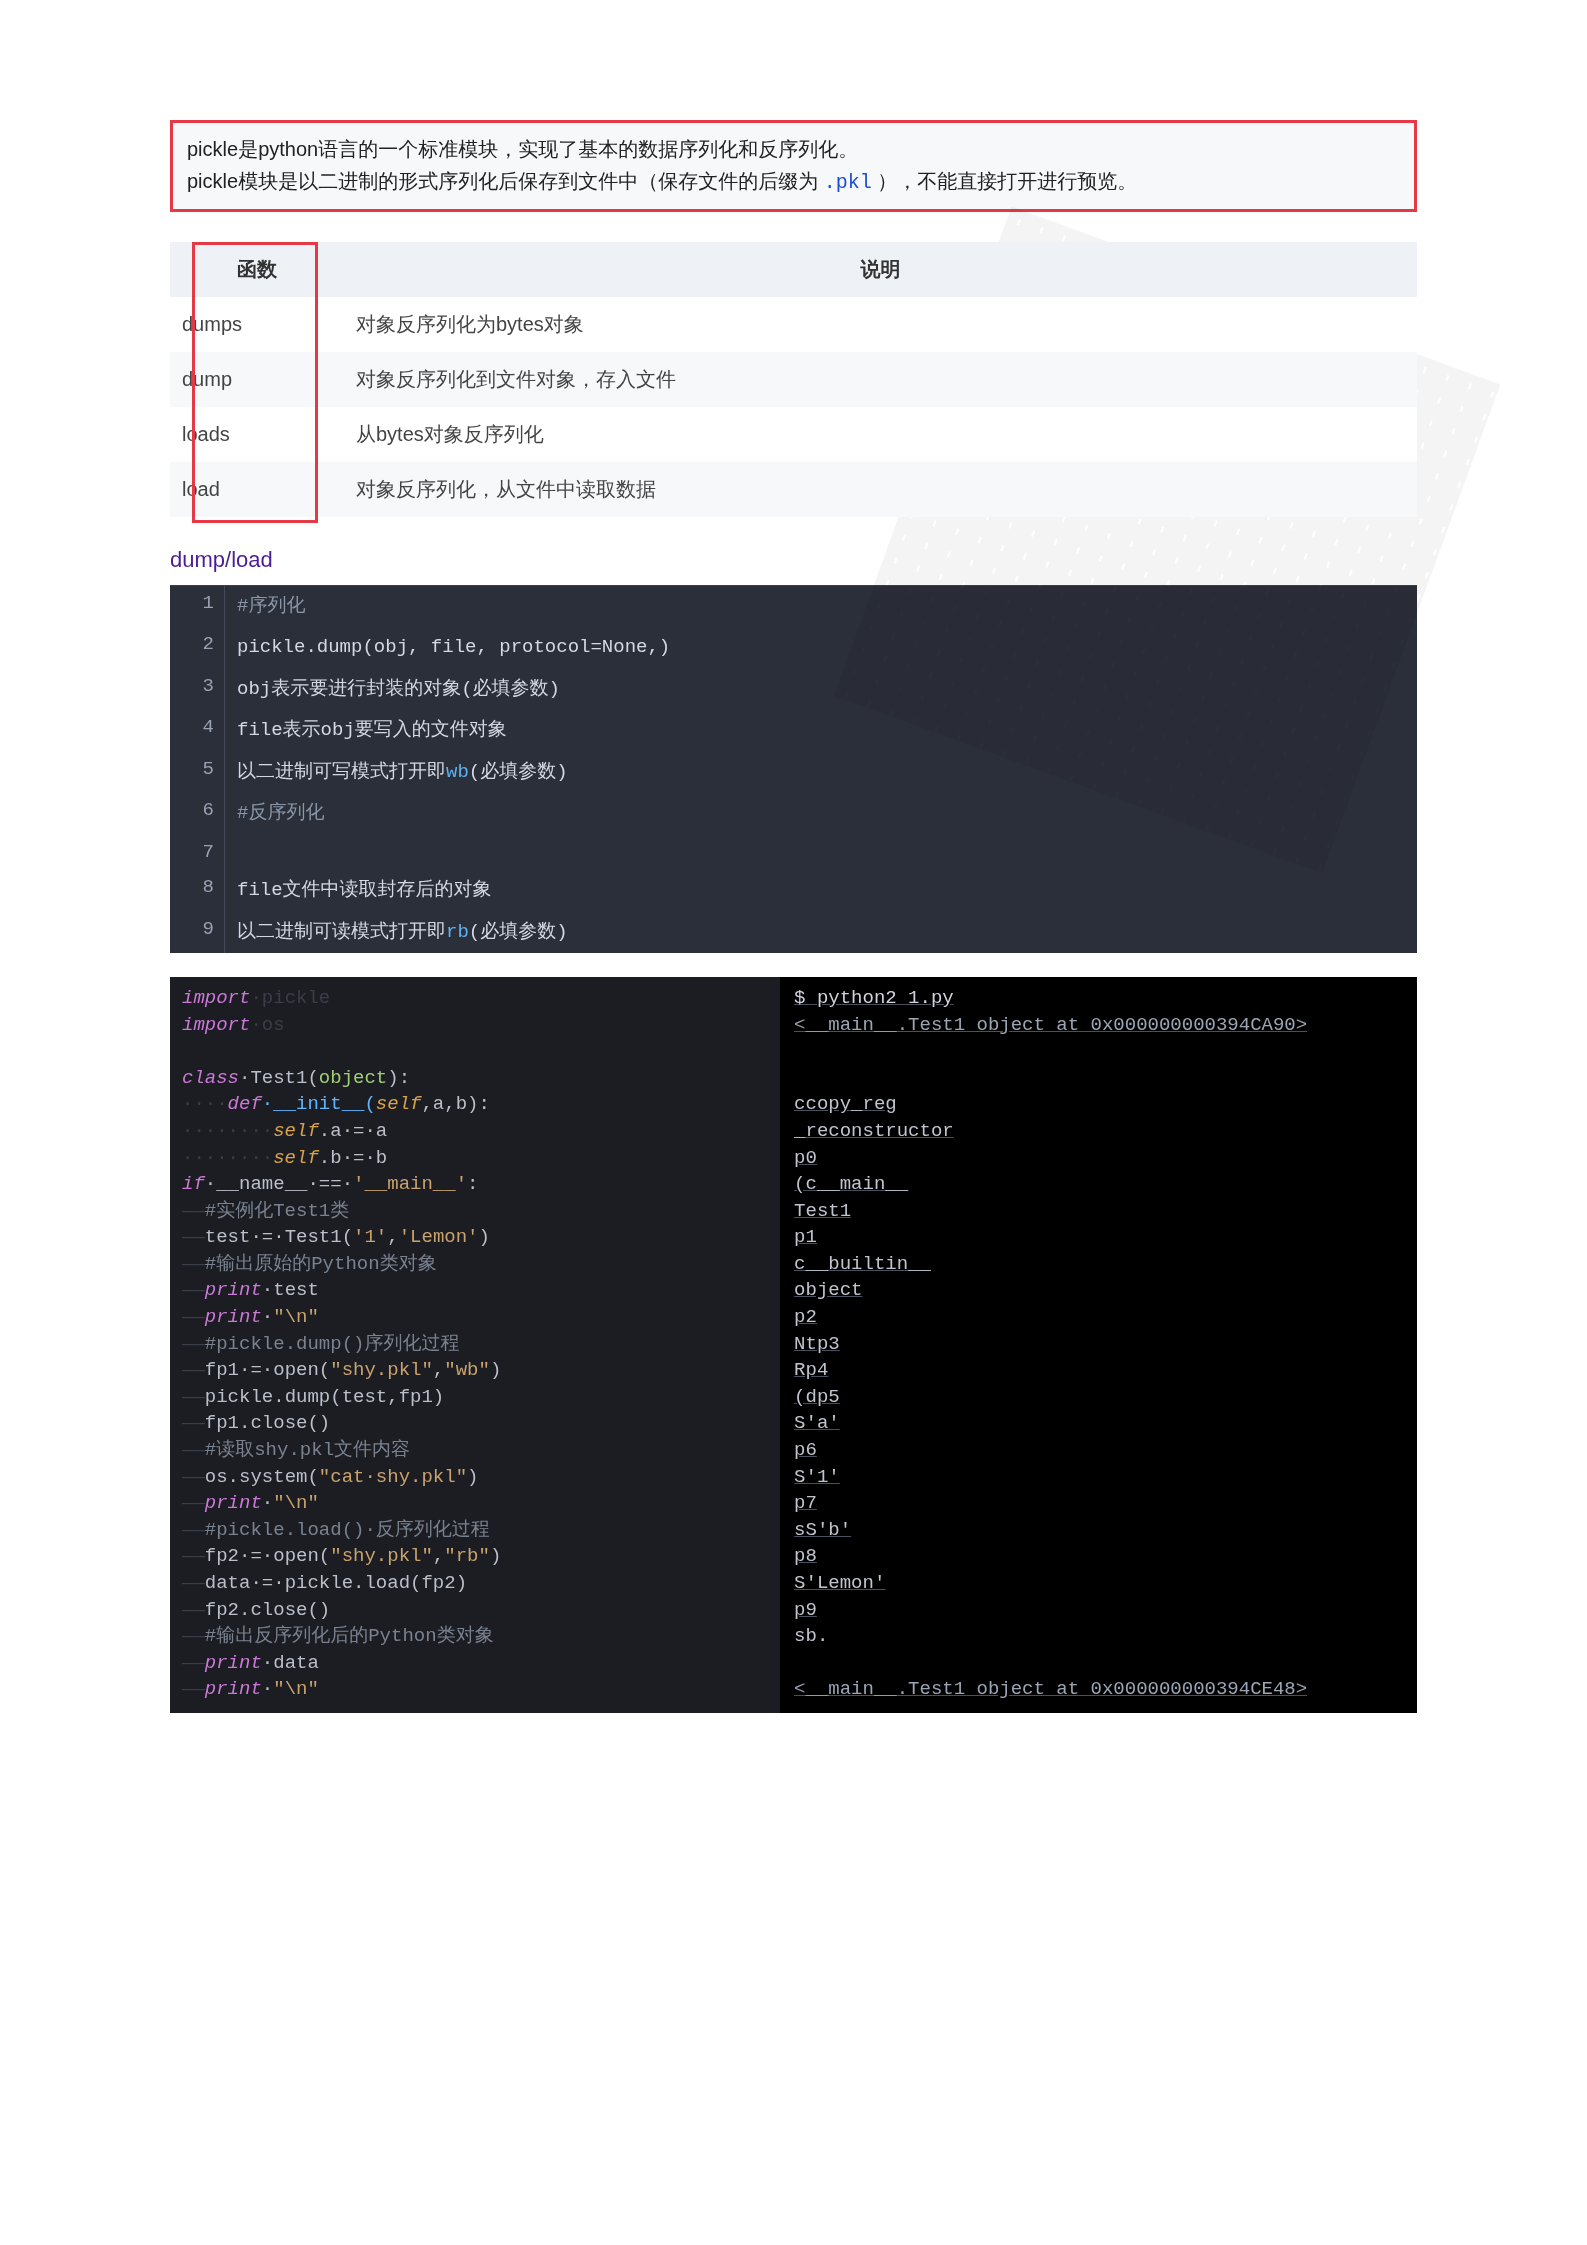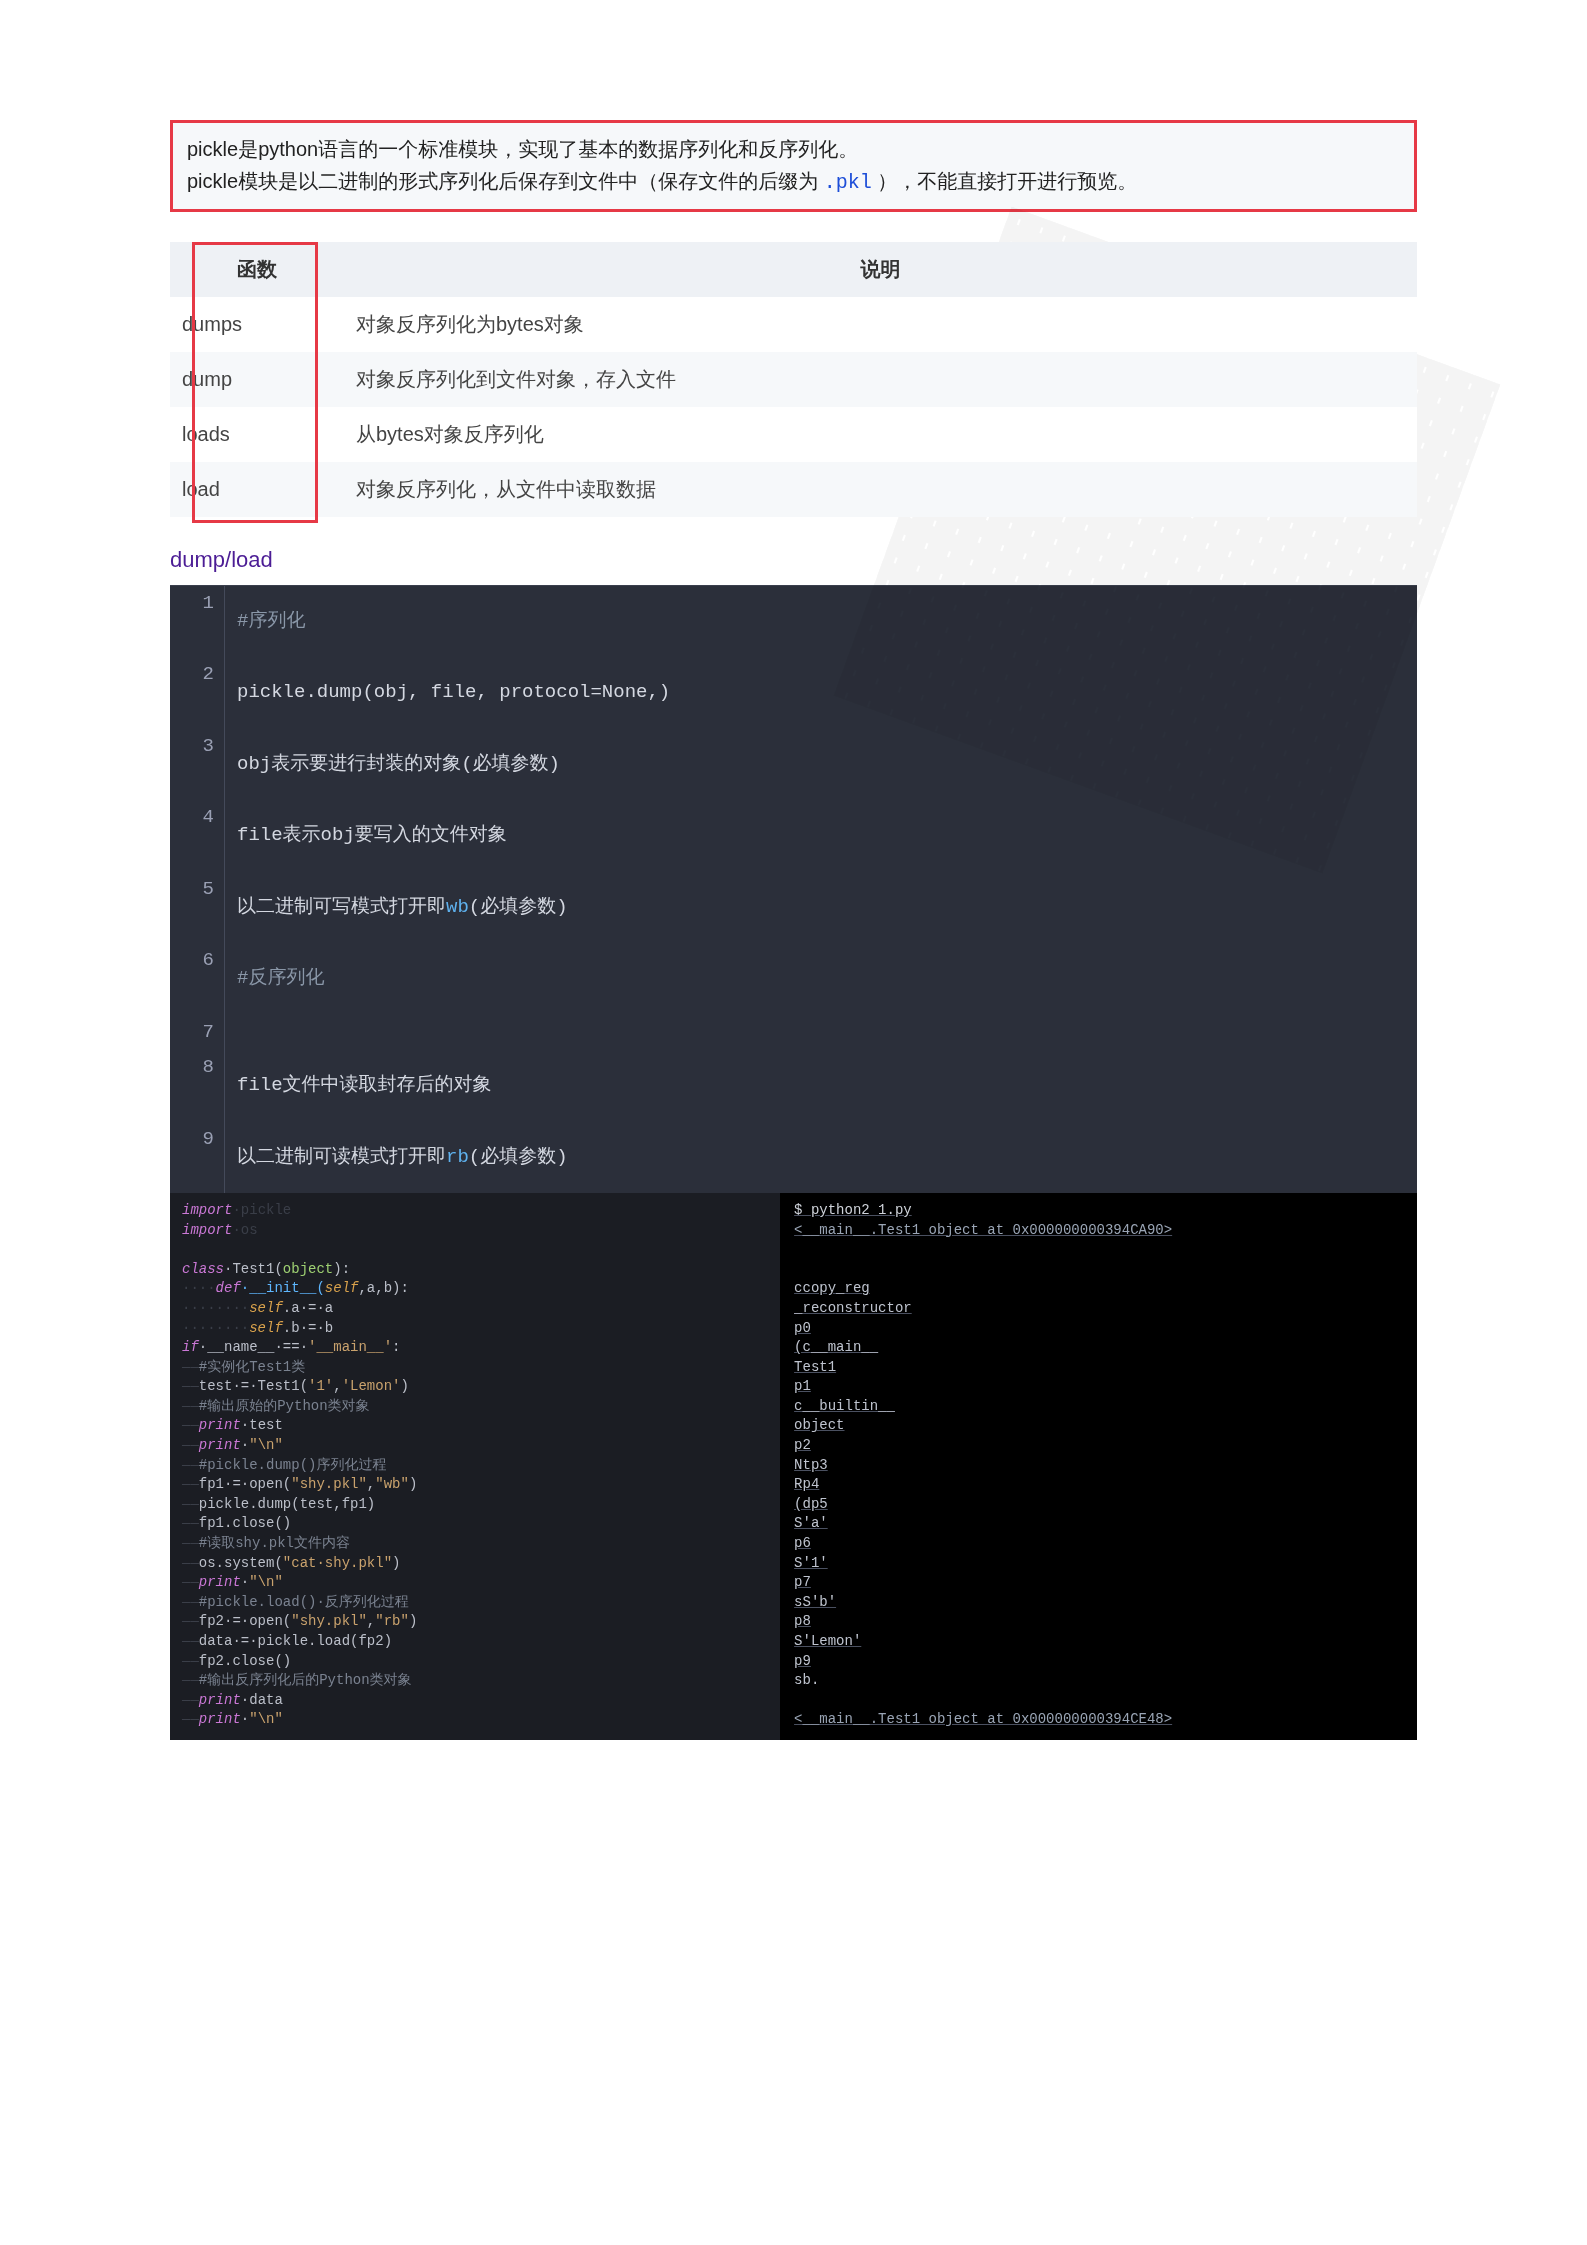"#序列化" .codeblock .src { padding: 21px 12px -> 6px 12px }
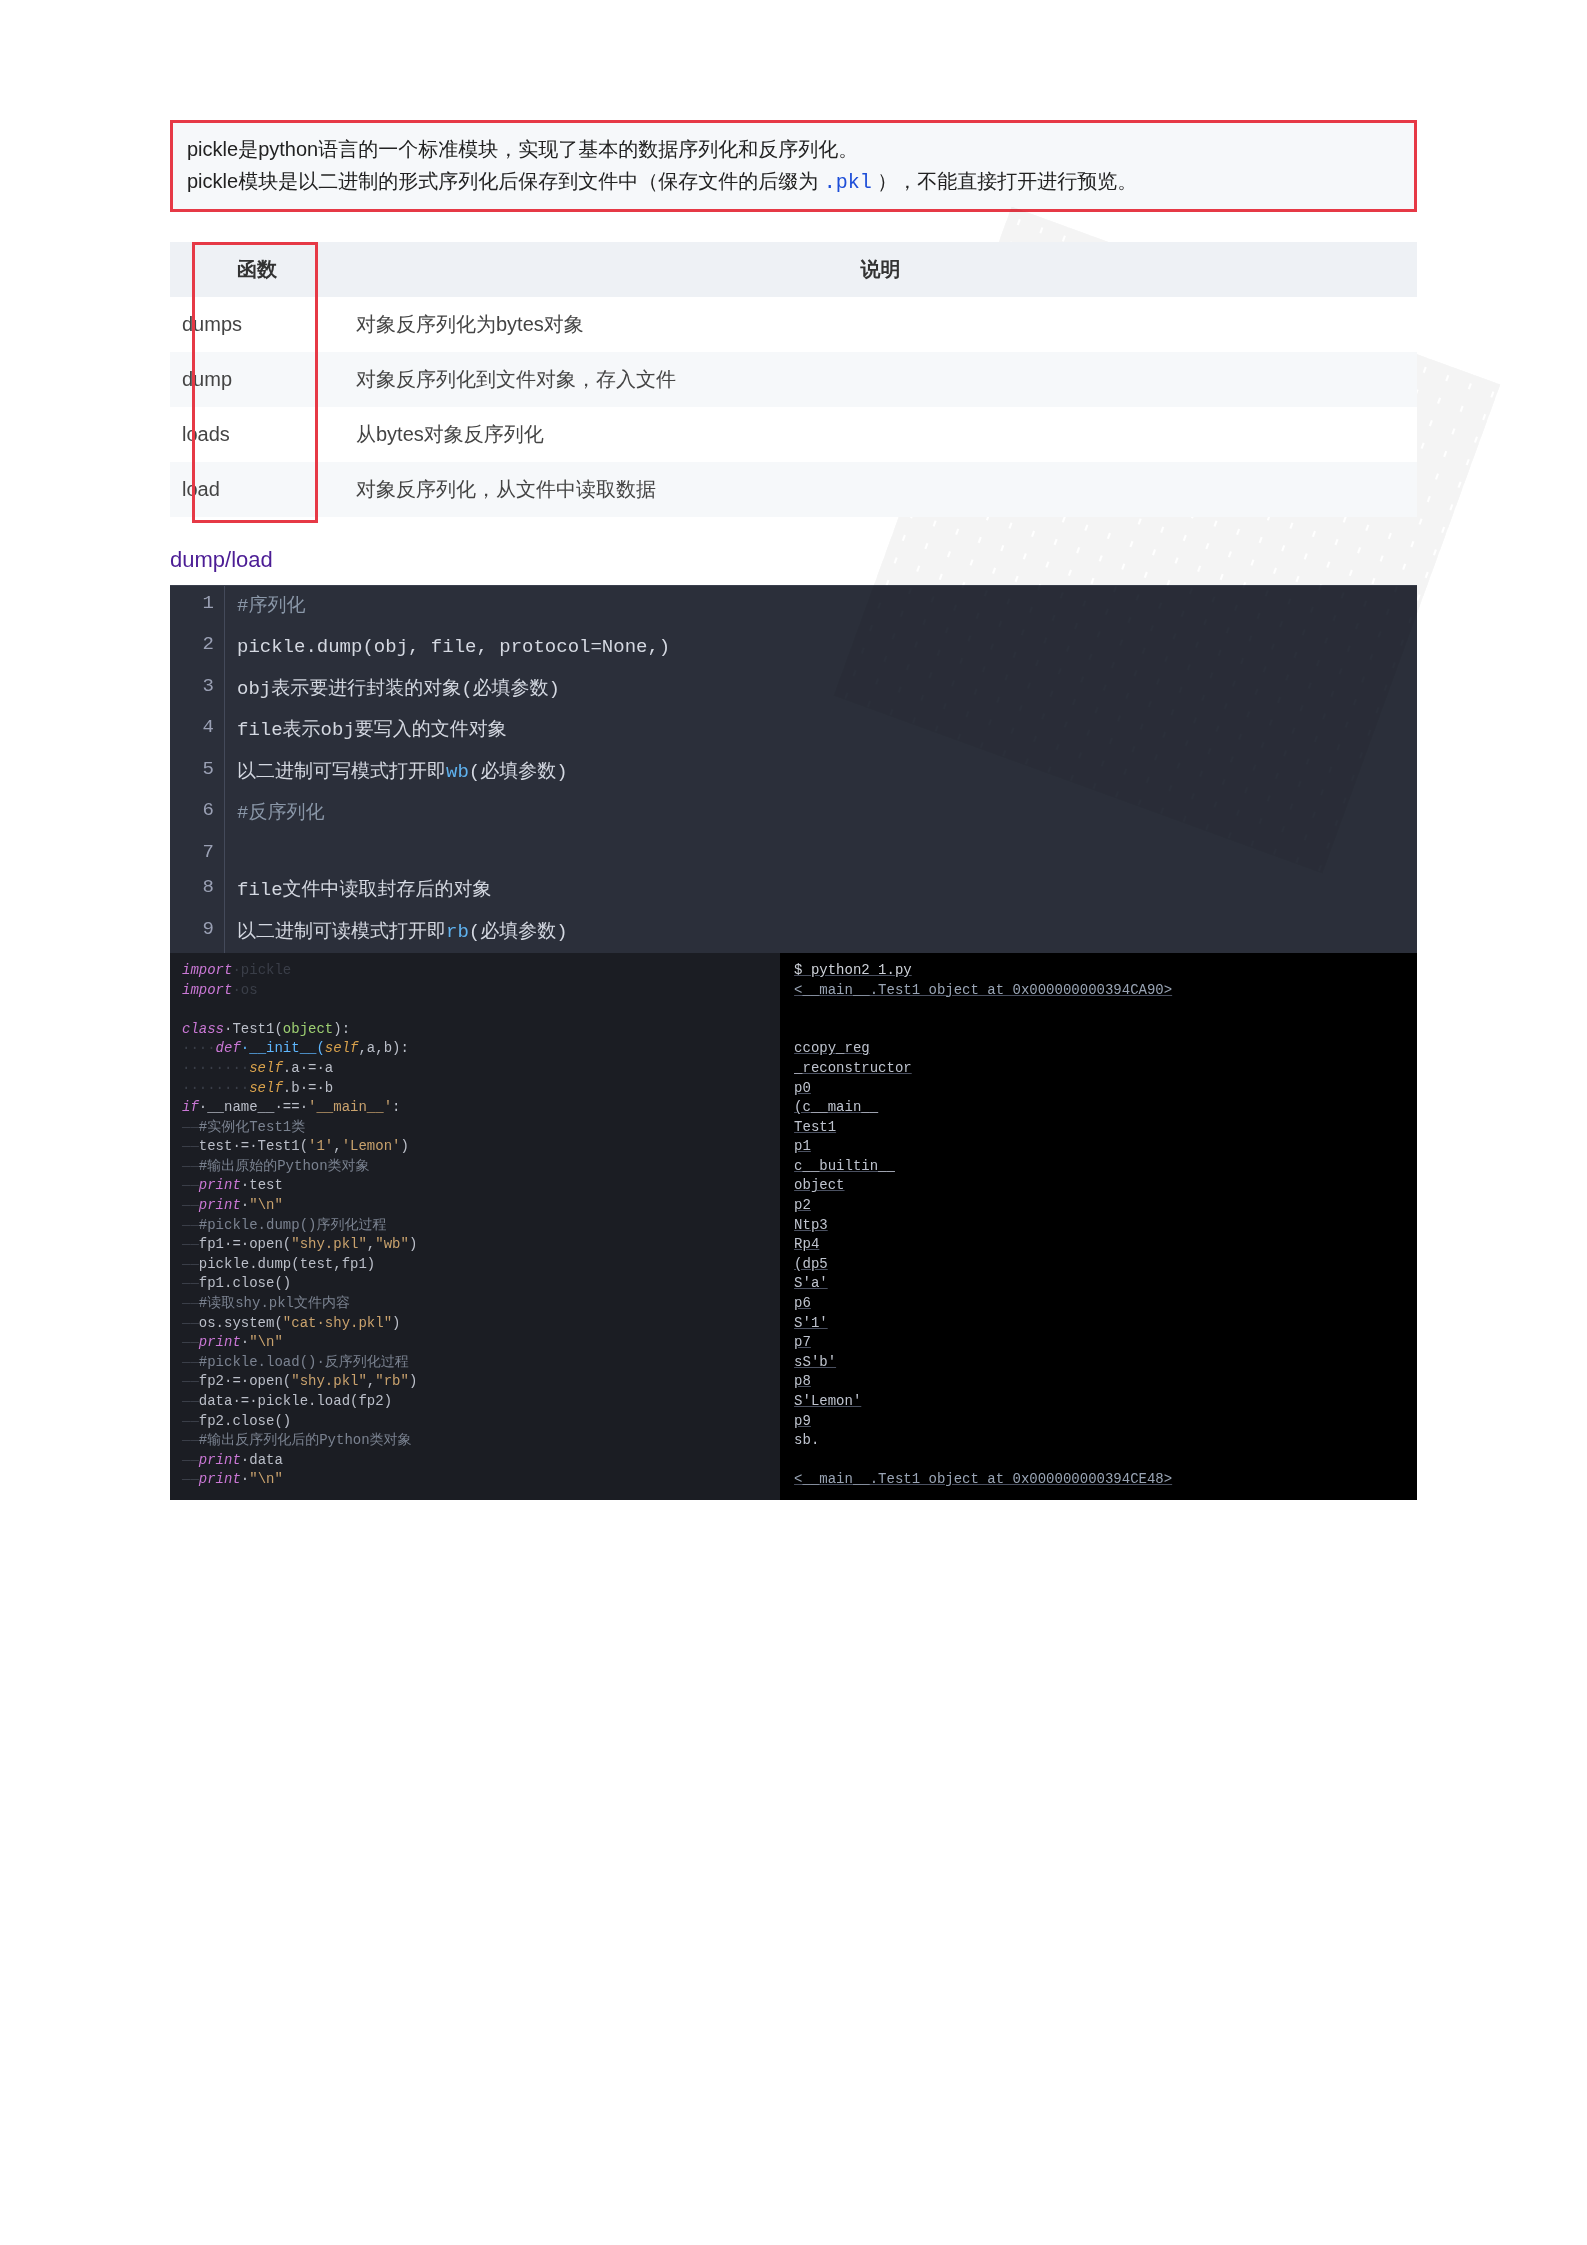"import·pickle import·os" .split { font-size: 14px -> 19px; margin-top: 0 -> 24px }
